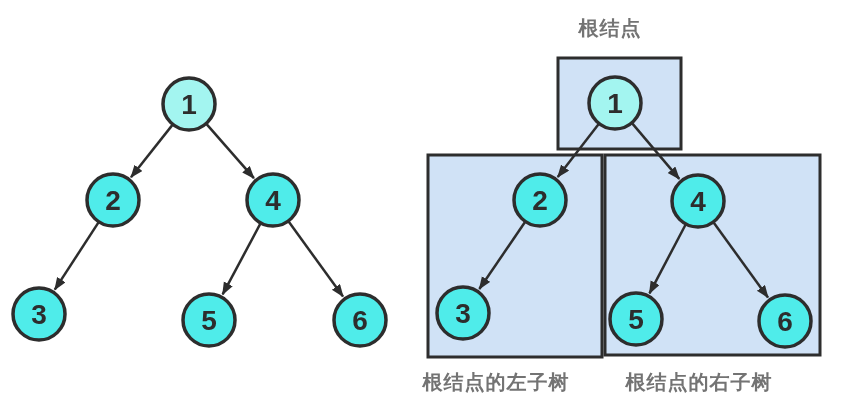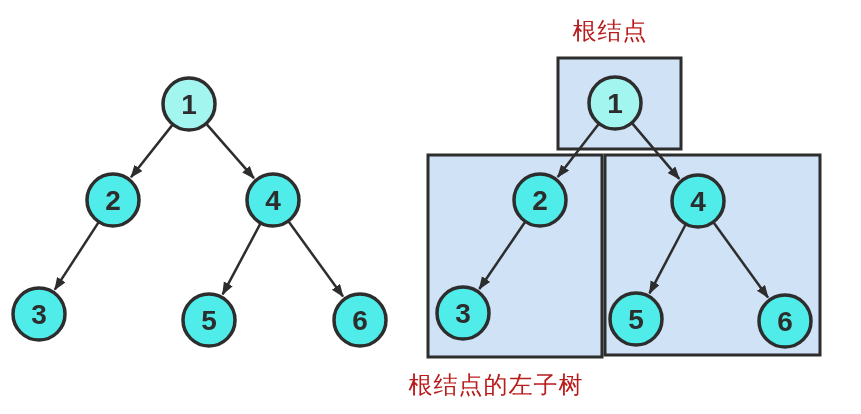"根结点" .cap { color: #b91c1c -> #737373; font-size: 24px -> 20px; font-weight: normal -> bold }
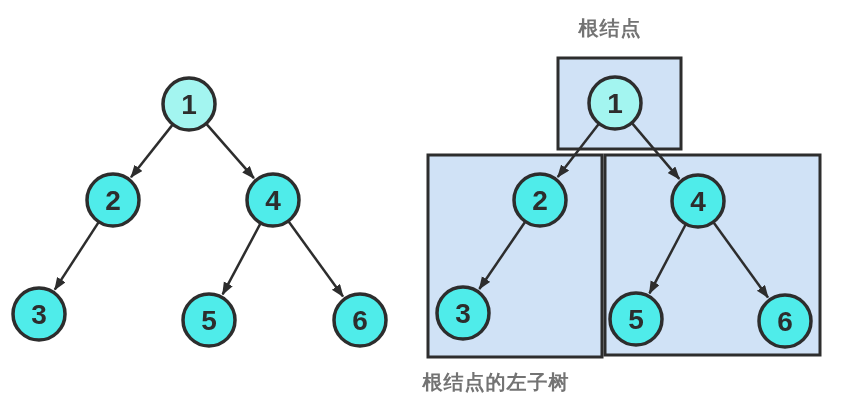"根结点的右子树" div.cap { html: none -> <div>根结点的右子树</div> }
